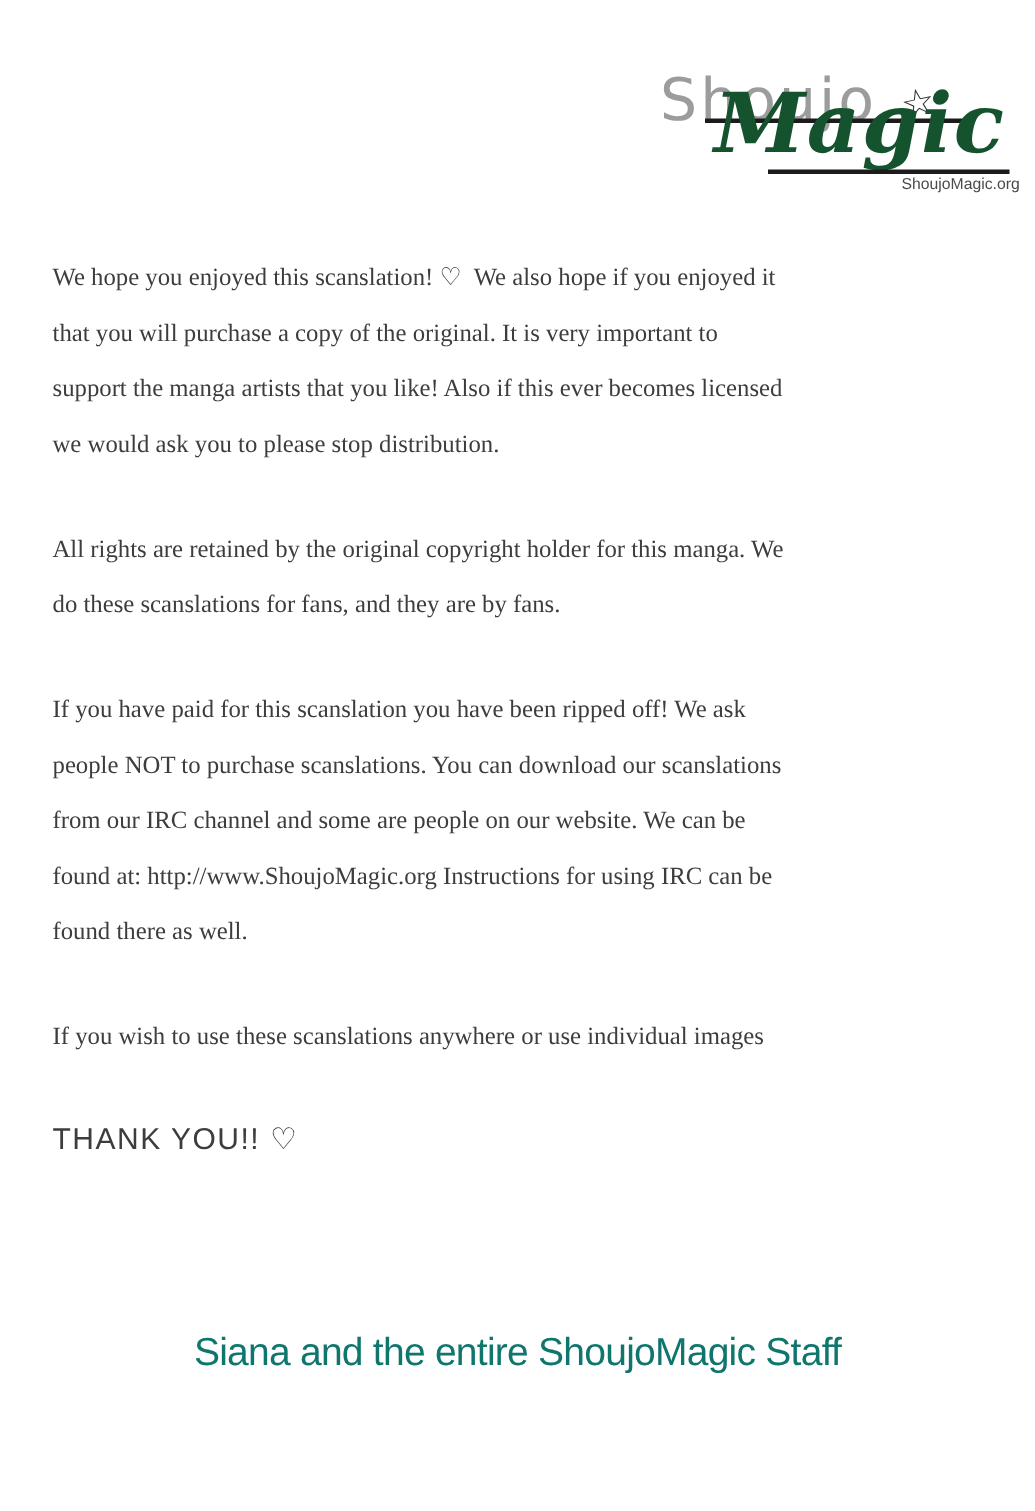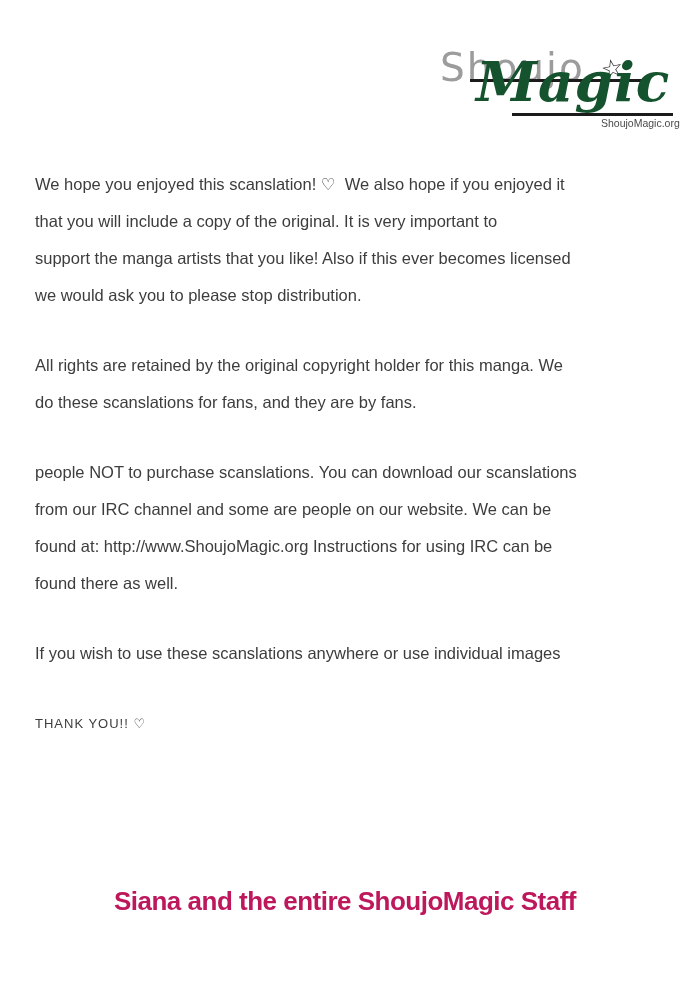"We hope you enjoyed this" .para { font-family: none -> Liberation Serif, serif }
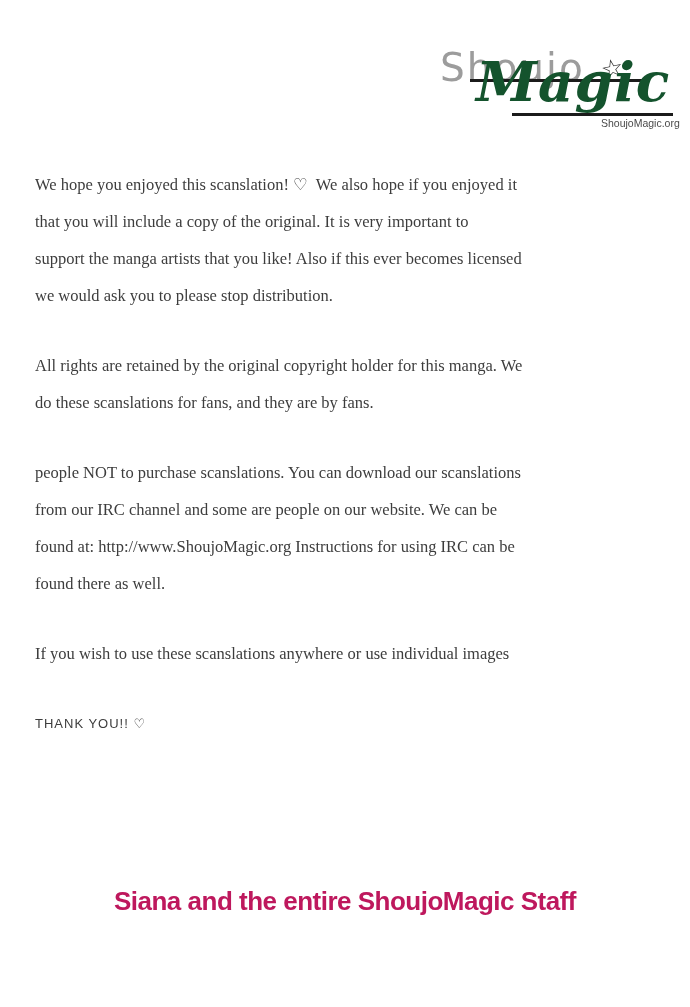"that you will include a" div.line { text: include -> purchase }
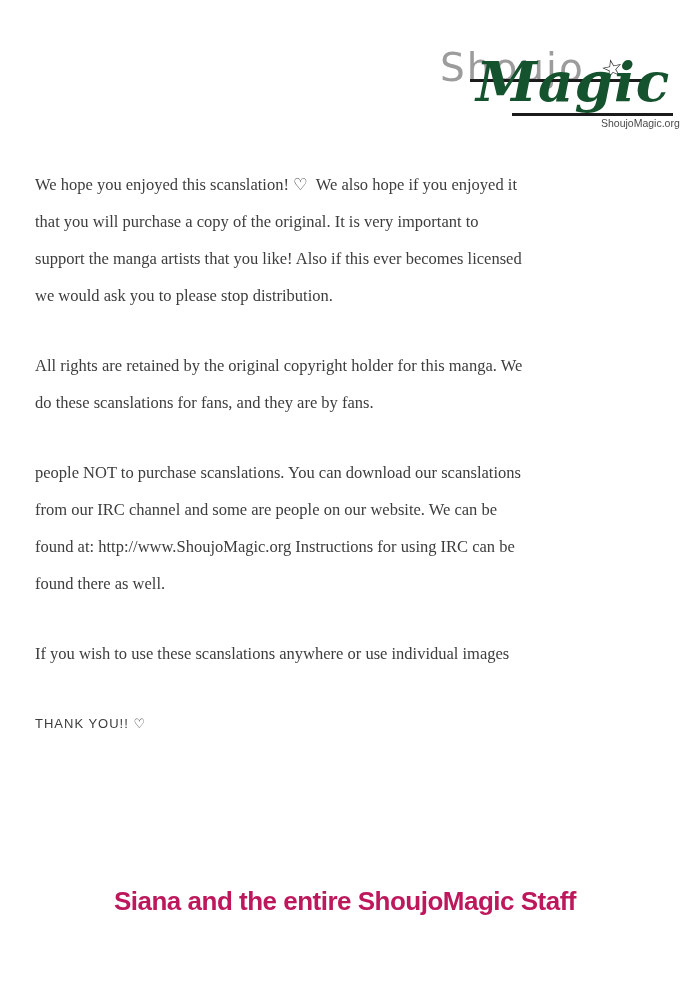"If you have paid for" div.line { html: none -> <div>If you have paid for this scanslation you have been ripped off! We ask</div> }
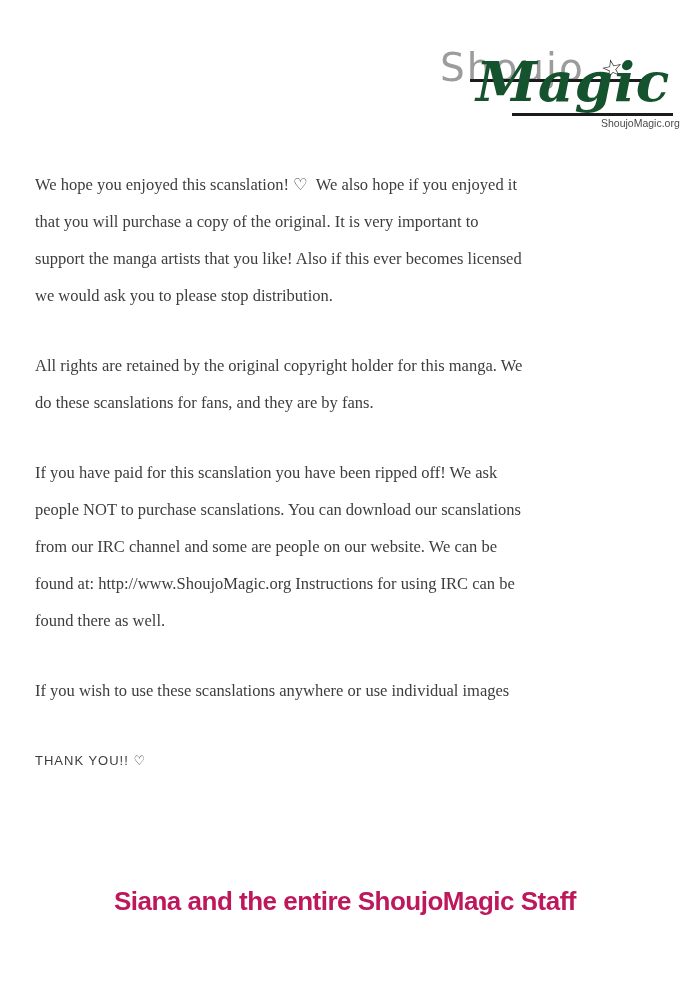"THANK YOU!! ♡" .thank-you { font-size: 13px -> 20px }
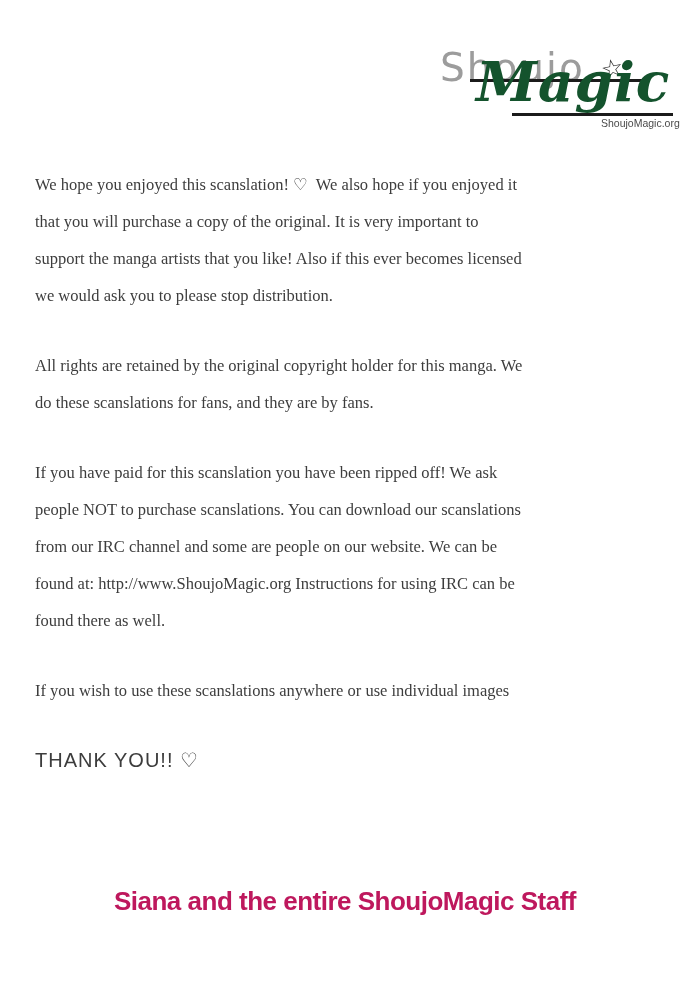"Siana and the entire ShoujoMagic" .footer { color: #be185d -> #0f766e; font-weight: bold -> normal }
